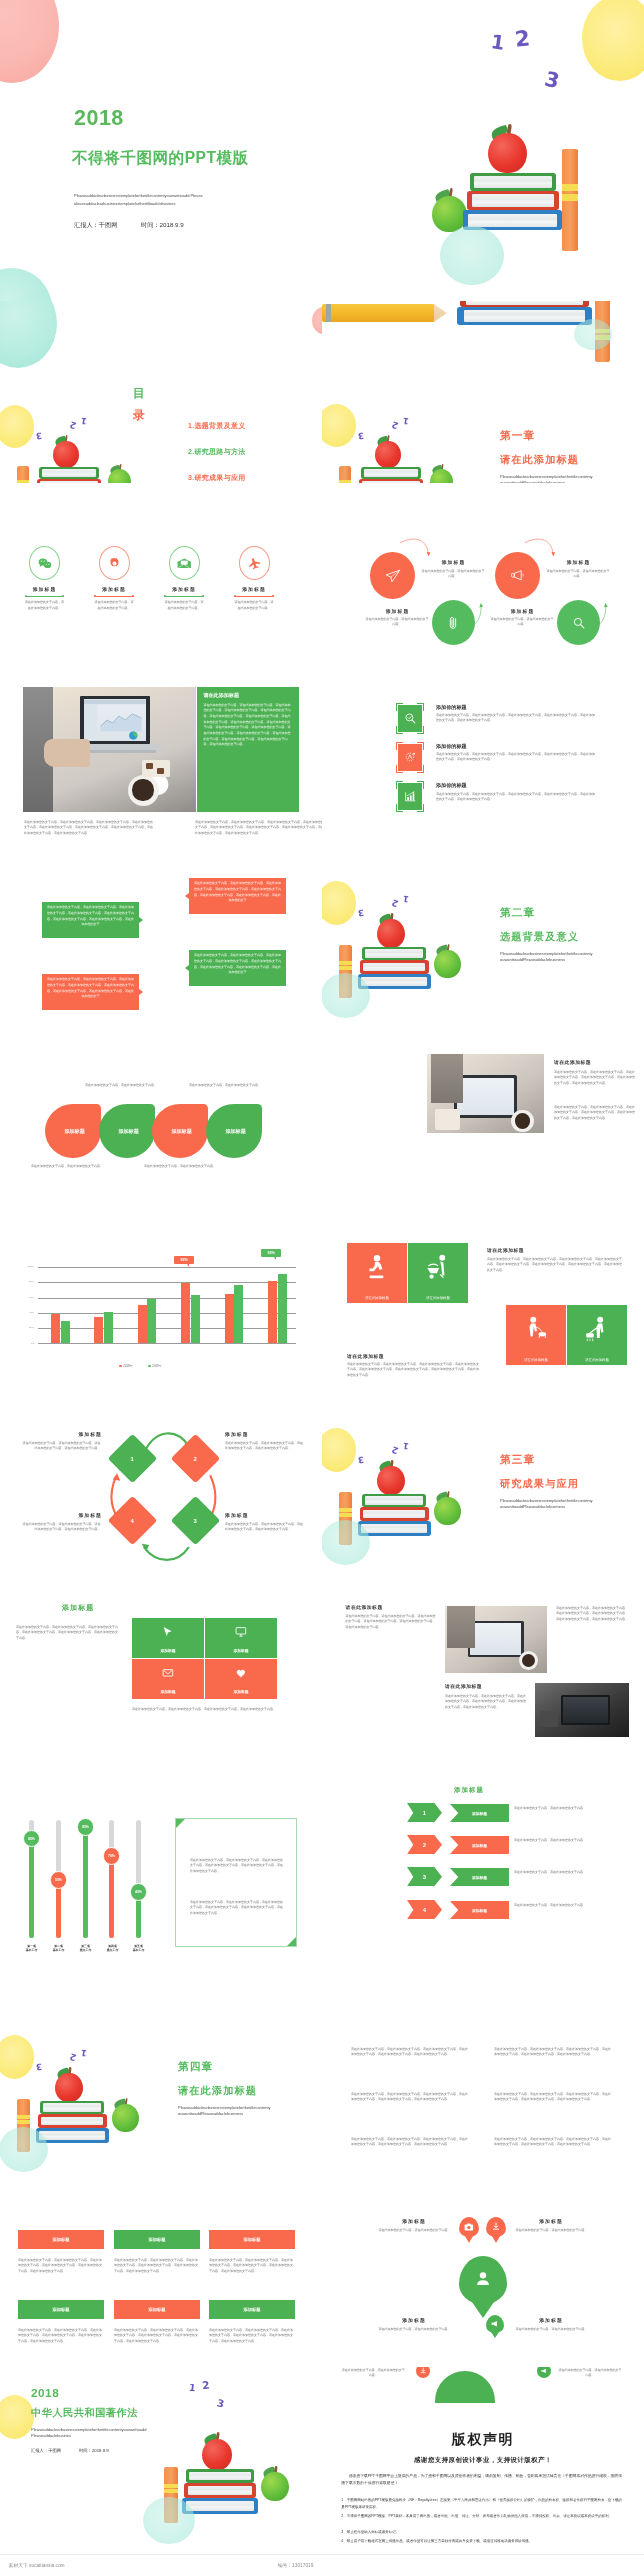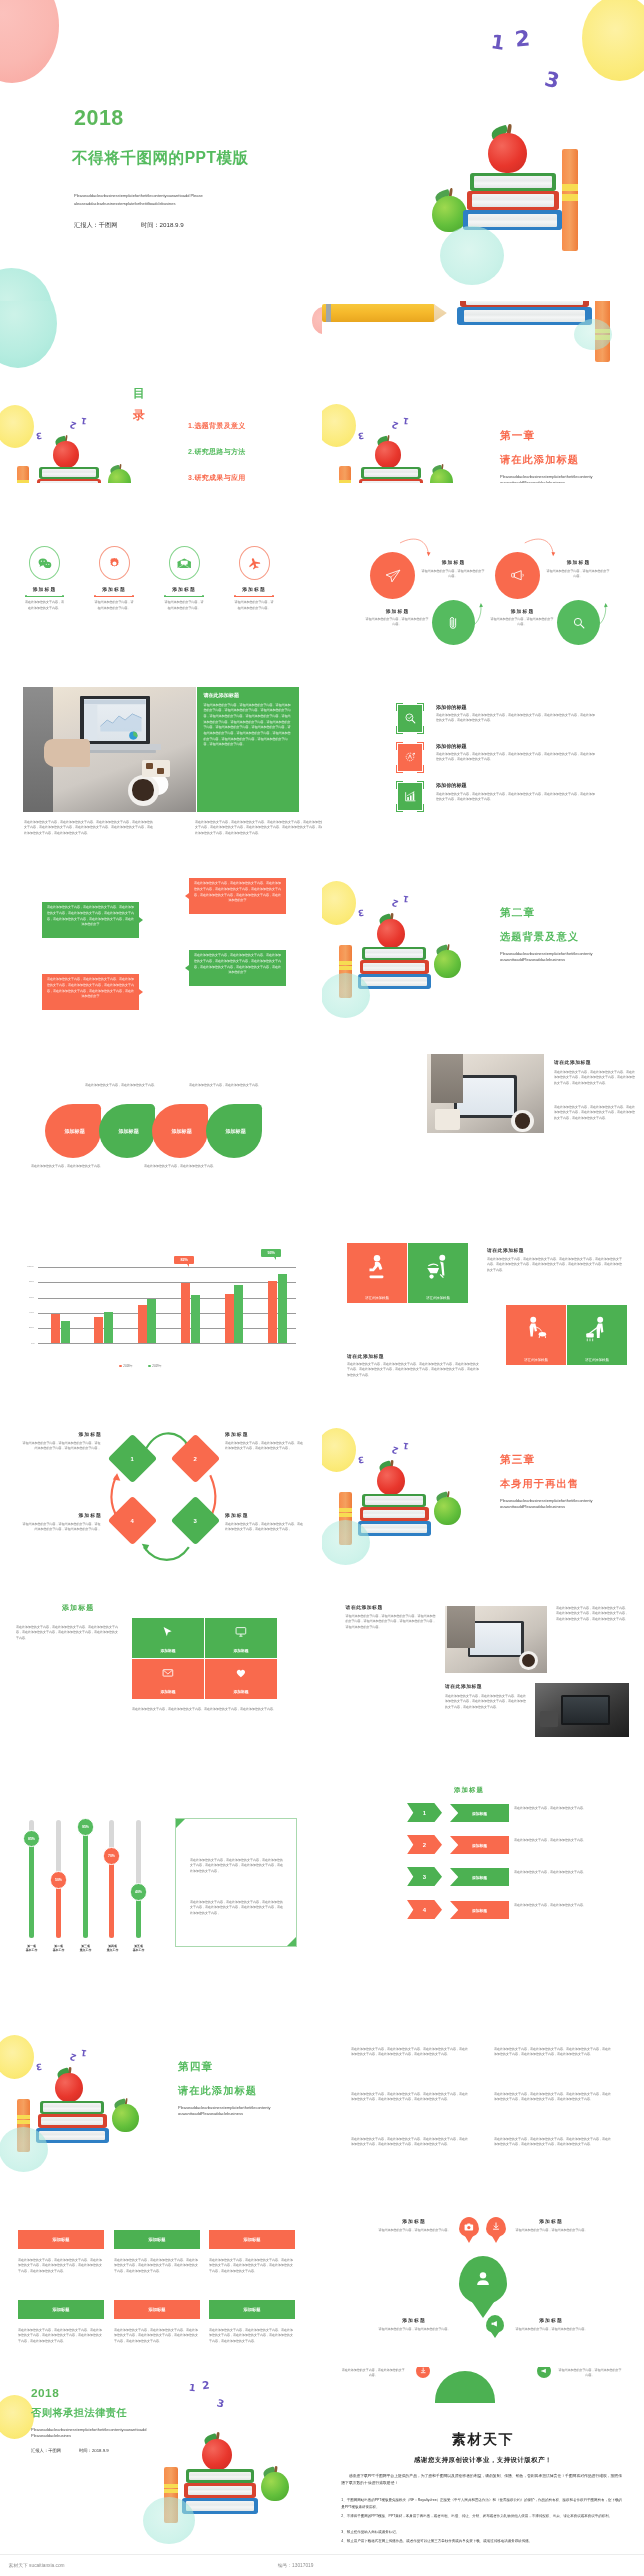"本身用于再出售" div.t-chap-t { text: 本身用于再出售 -> 研究成果与应用 }
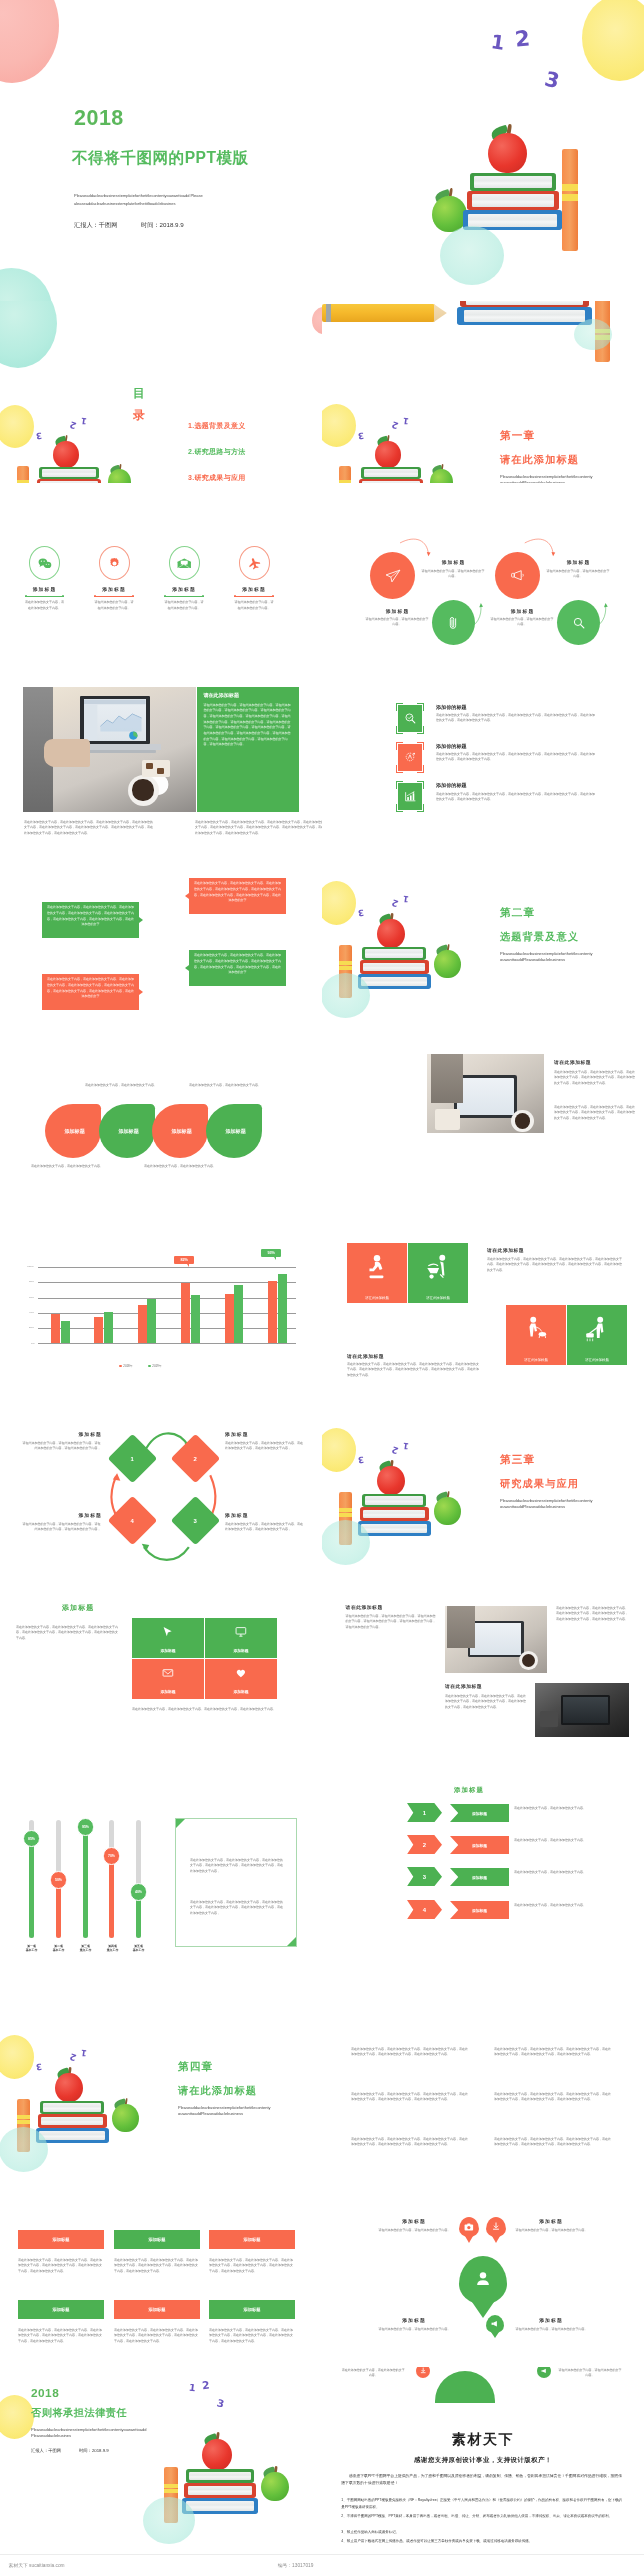"否则将承担法律责任" div.t-bigtitle { text: 否则将承担法律责任 -> 中华人民共和国著作法 }
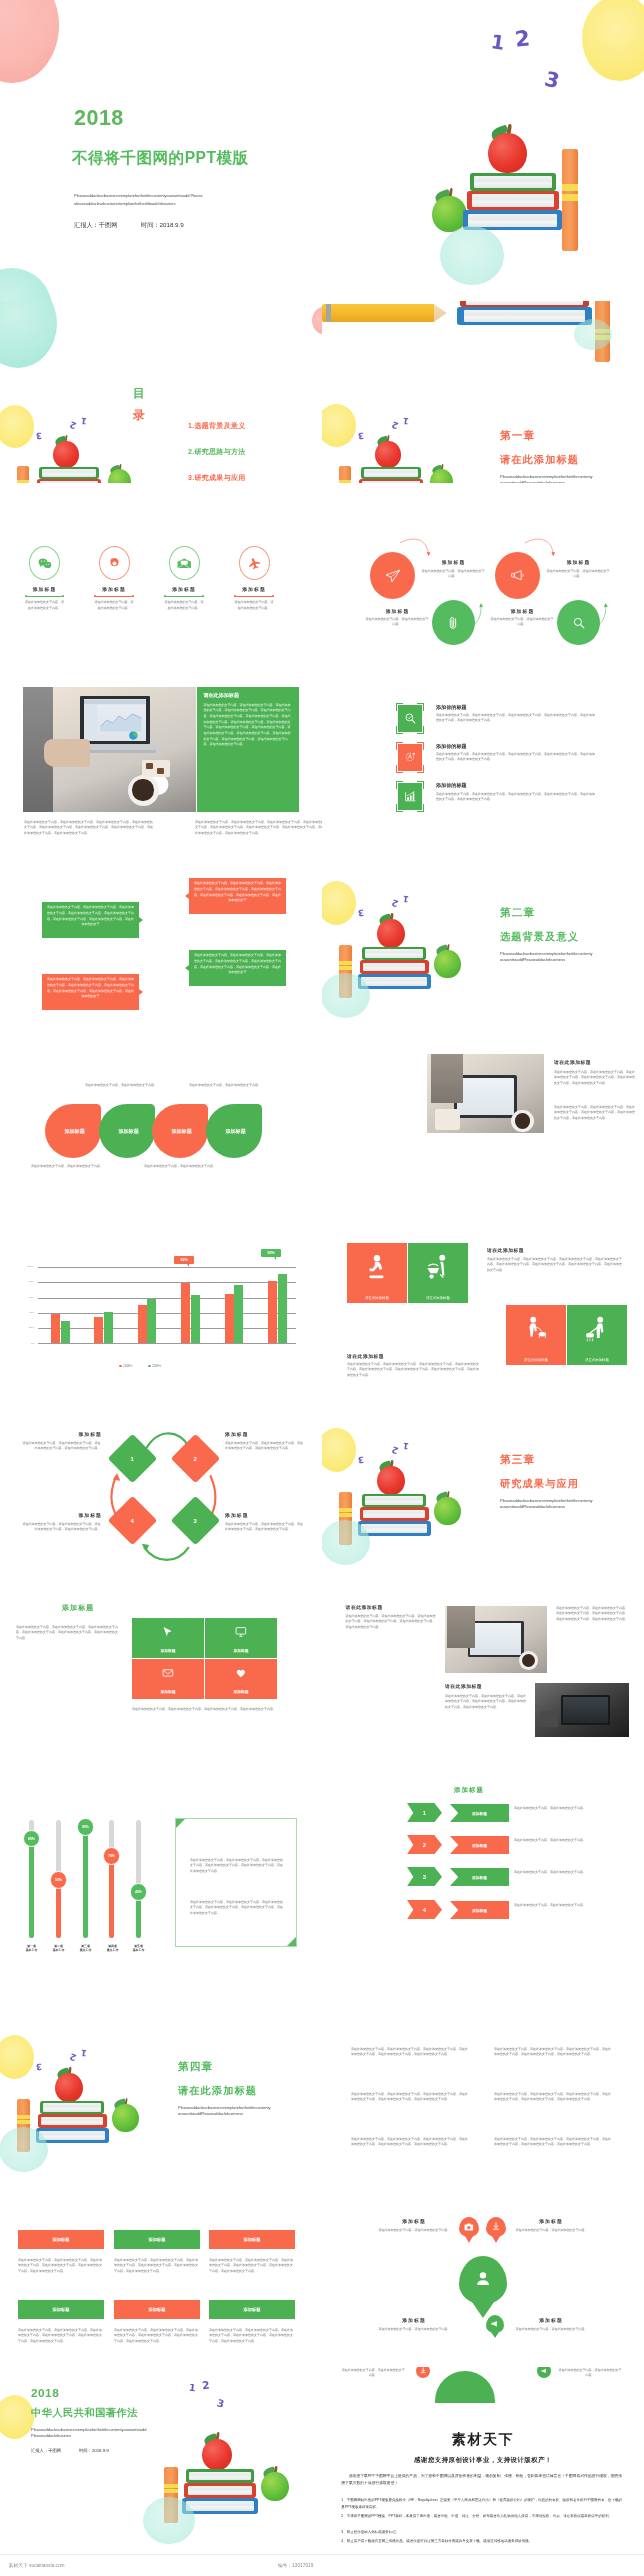"素材天下" div { text: 素材天下 -> 版权声明 }
